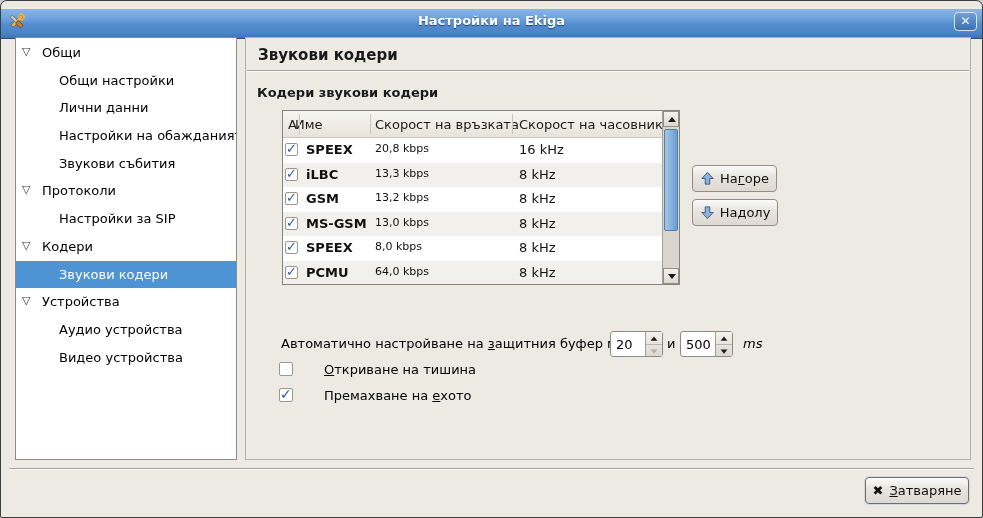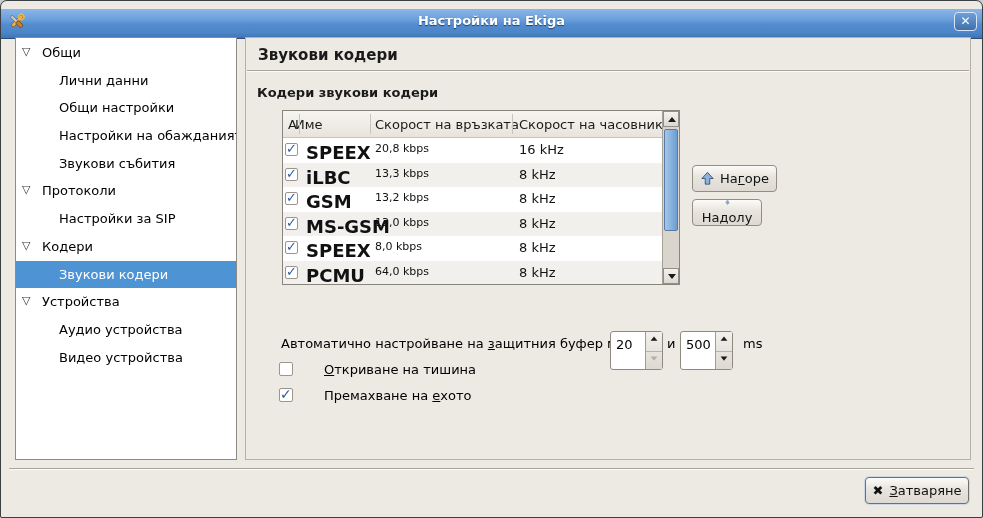"Лични данни" div.tree-item { order: before "Общи настройки" -> after "Общи настройки" }
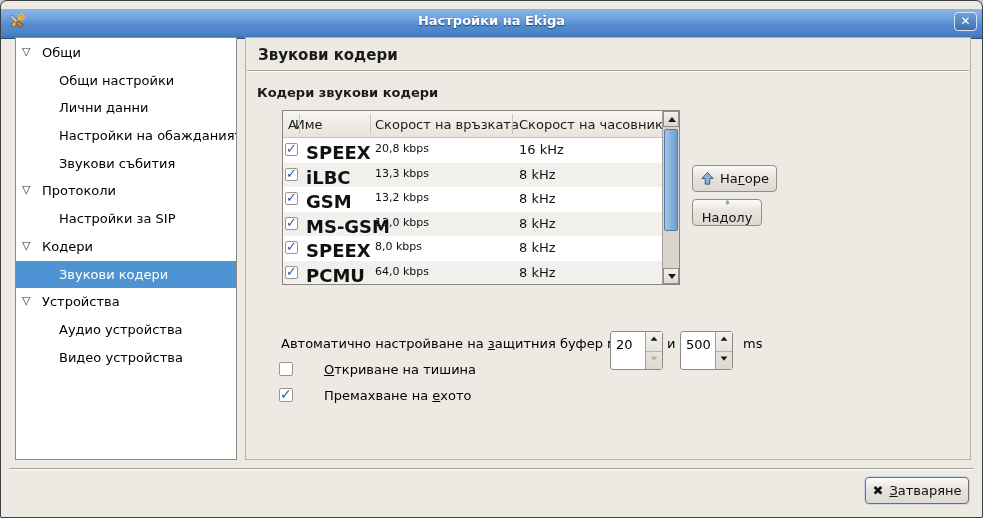"SPEEX" .trow .cname { font-size: 18px -> 13px }
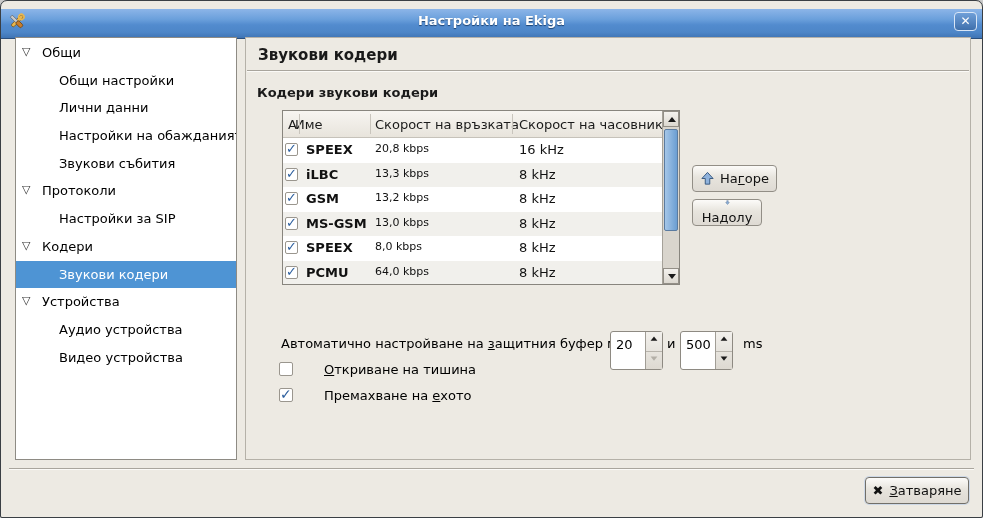"Надолу" .btn-down { flex-direction: column -> none; width: 70px -> 86px }
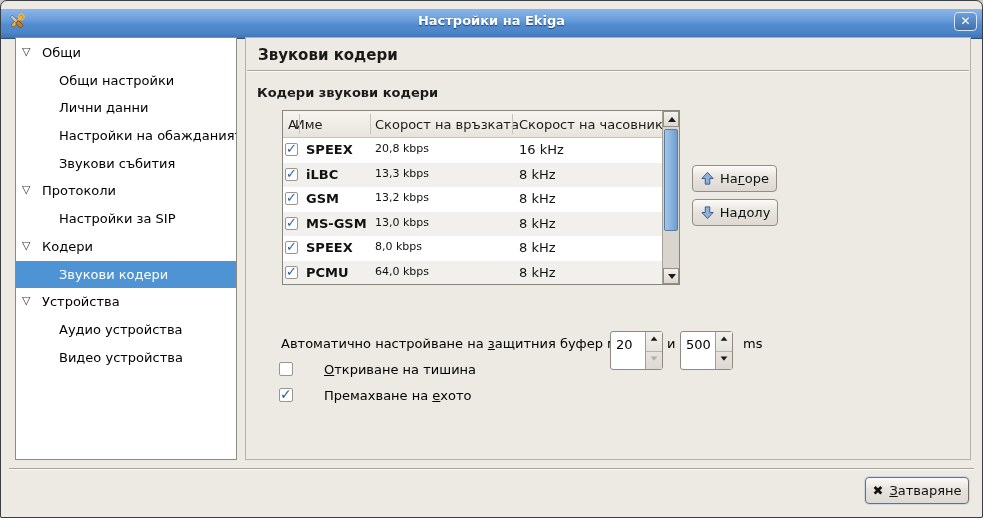"20" .spin { height: 39px -> 26px }
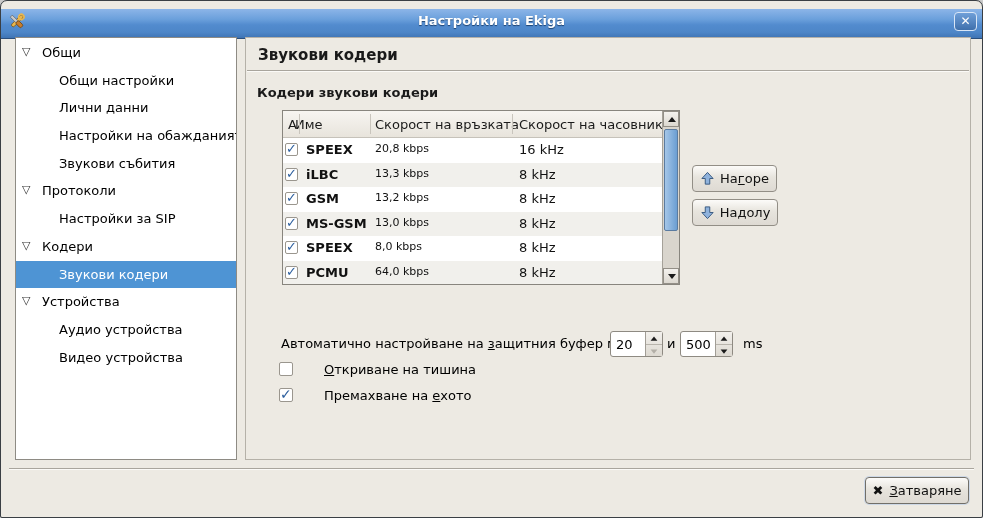"ms" .ms-label { font-style: none -> italic }
